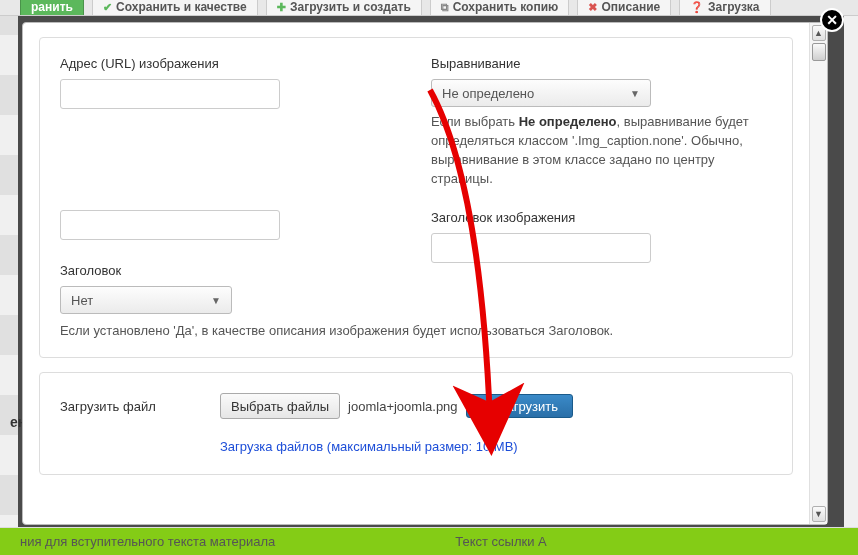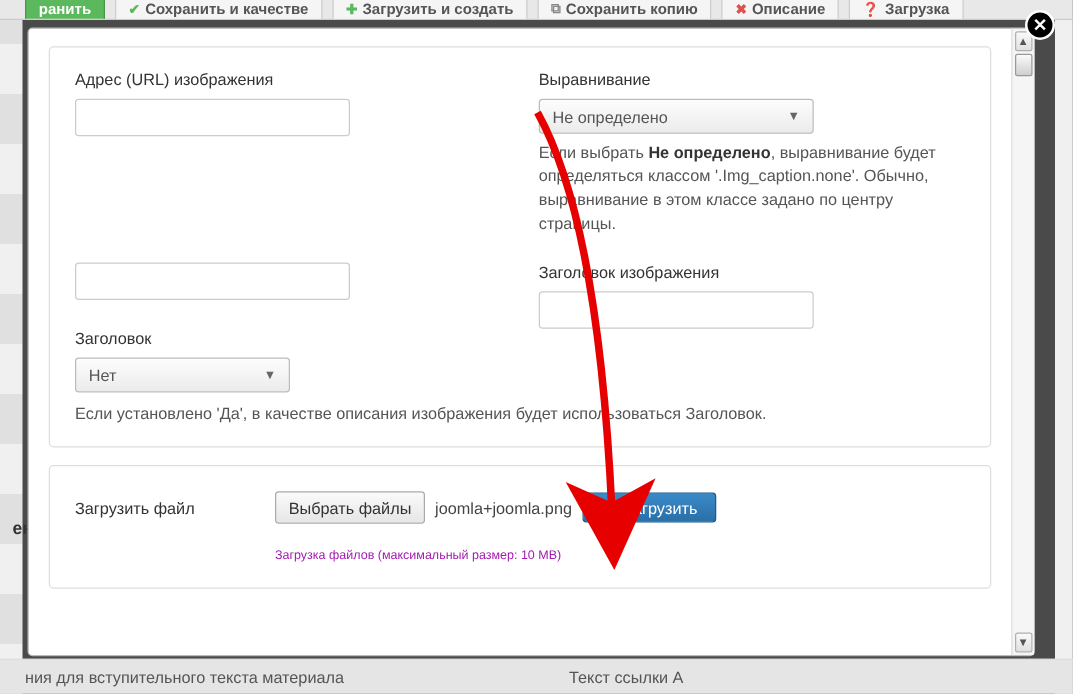"Загрузка файлов (максимальный размер: 10" .hint { color: #a21caf -> #1d4ed8; font-size: 10px -> 13px }
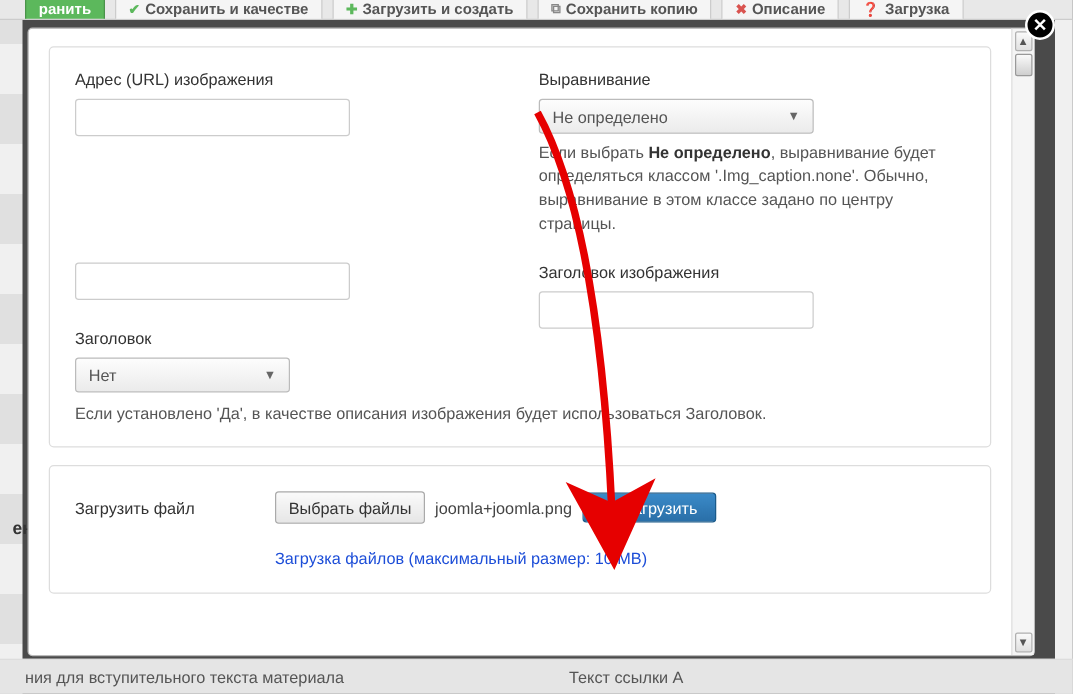"ния для вступительного текста материала" .bg-bottom { background: #e5e5e5 -> #84cc16 }
